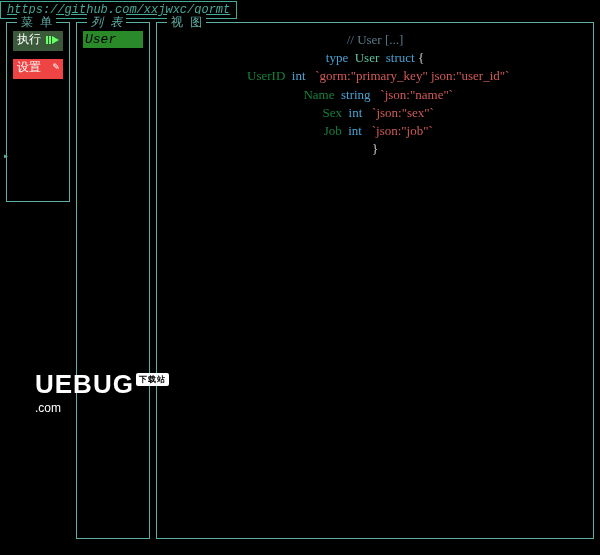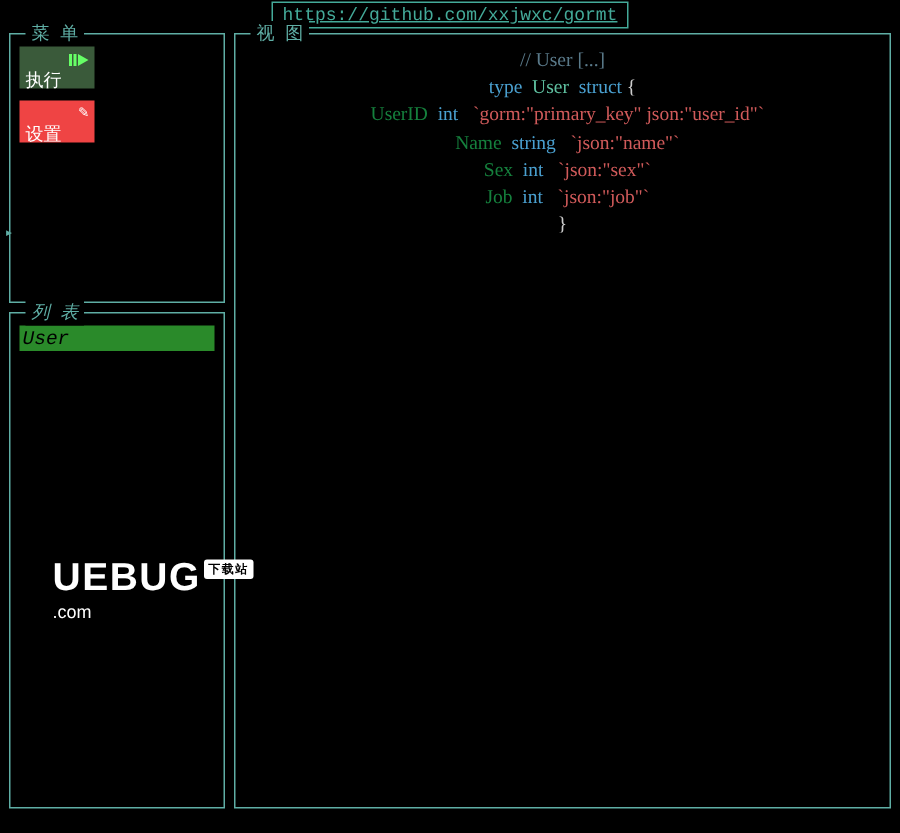"https://github.com/xxjwxc/gormt" .topbar { font-style: none -> italic; justify-content: center -> flex-start }
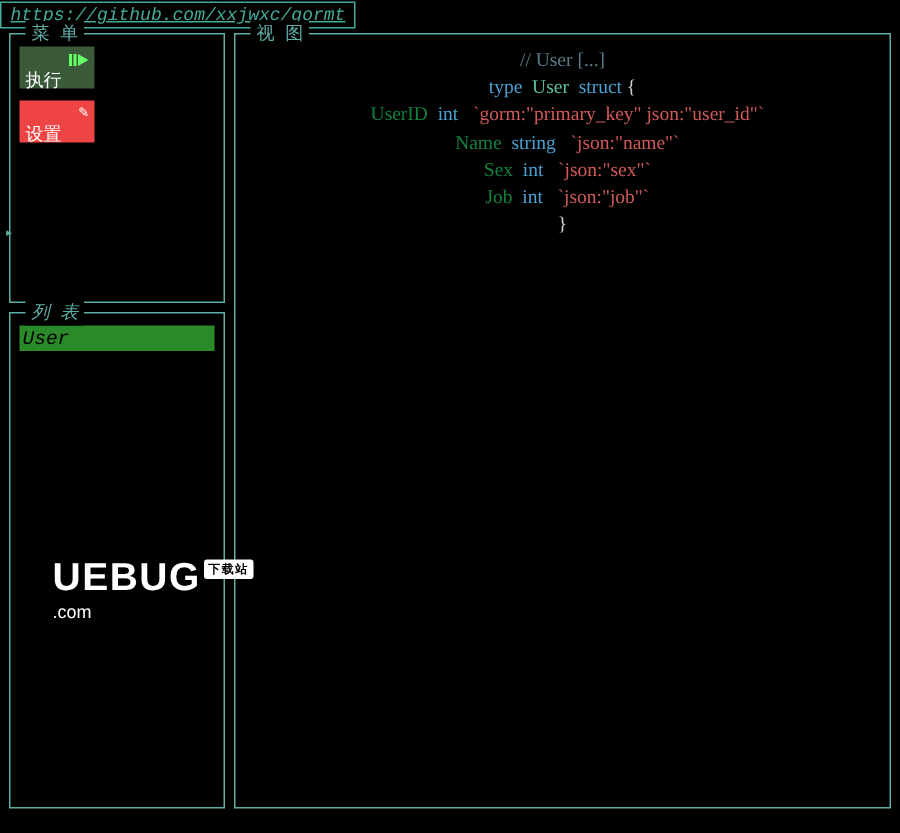"菜 单" .leftcol { flex-direction: column -> row }
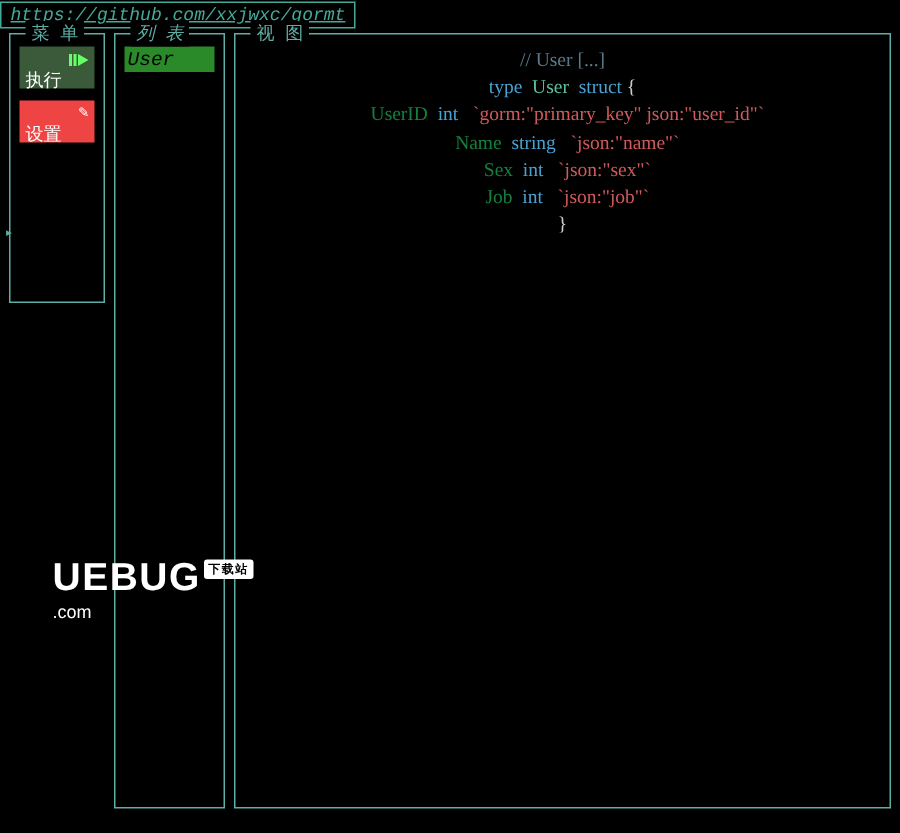"执行" .btn { padding: 14px 4px -> 0 4px }
